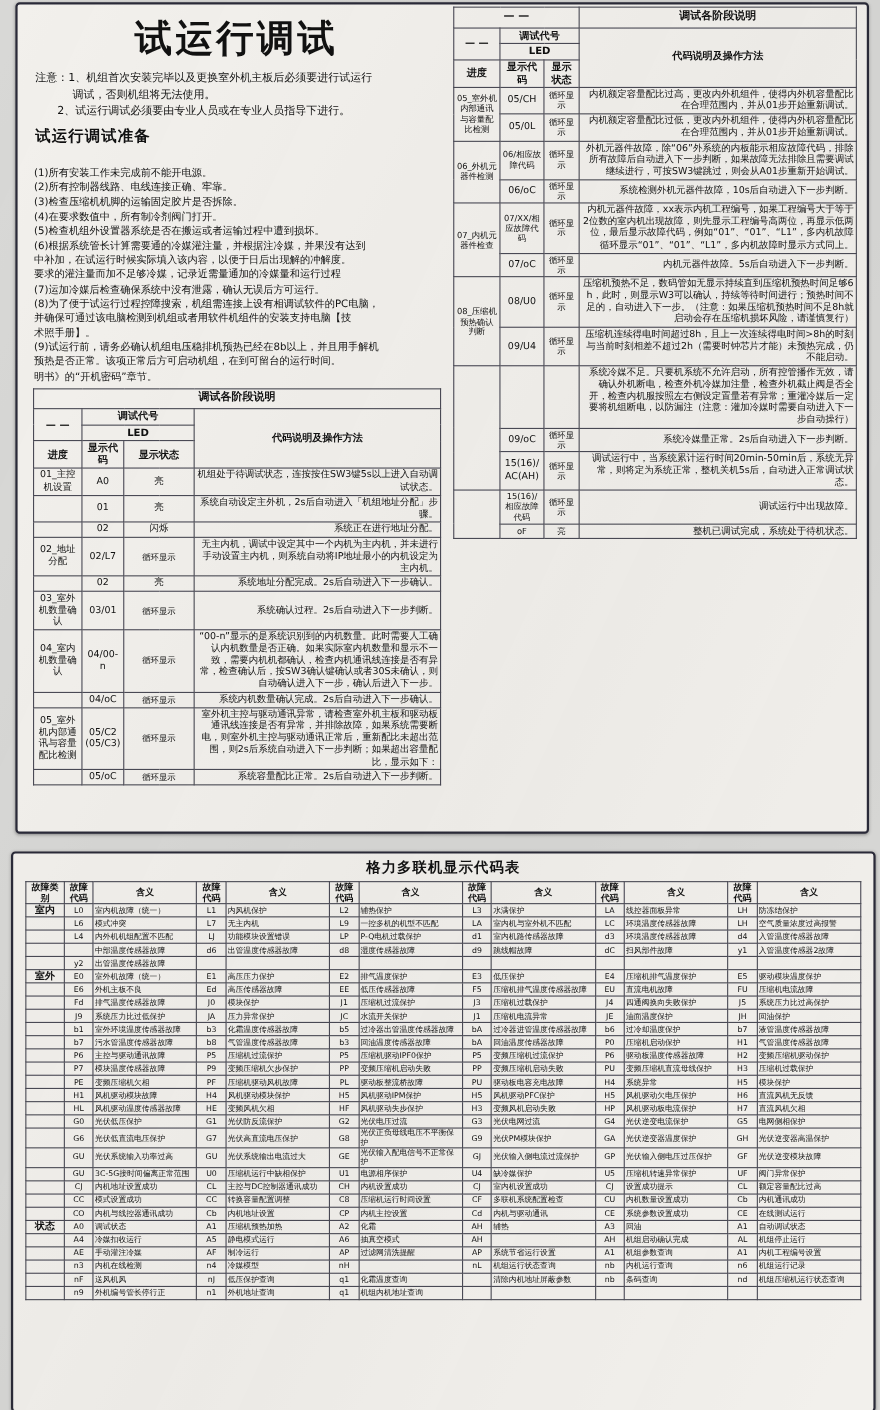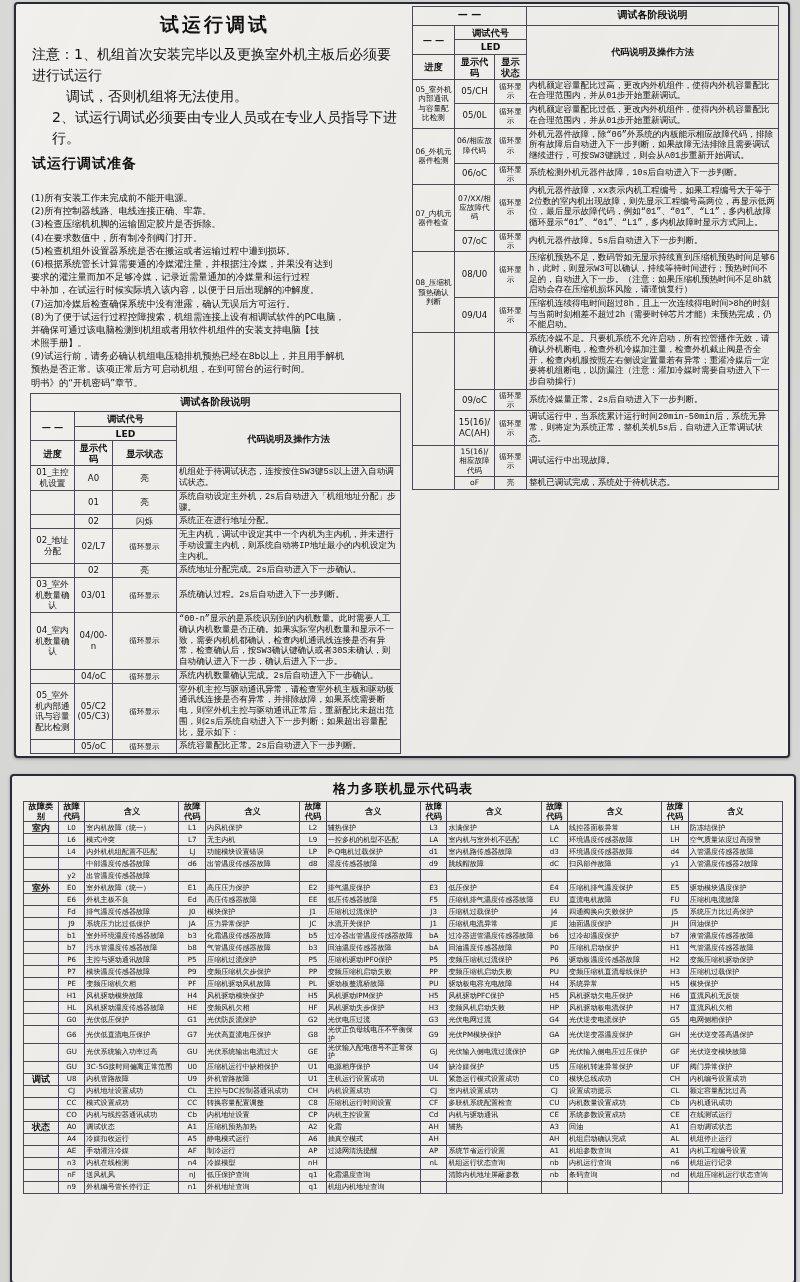"试运行调试" h1.title { font-size: 19px -> 34px }
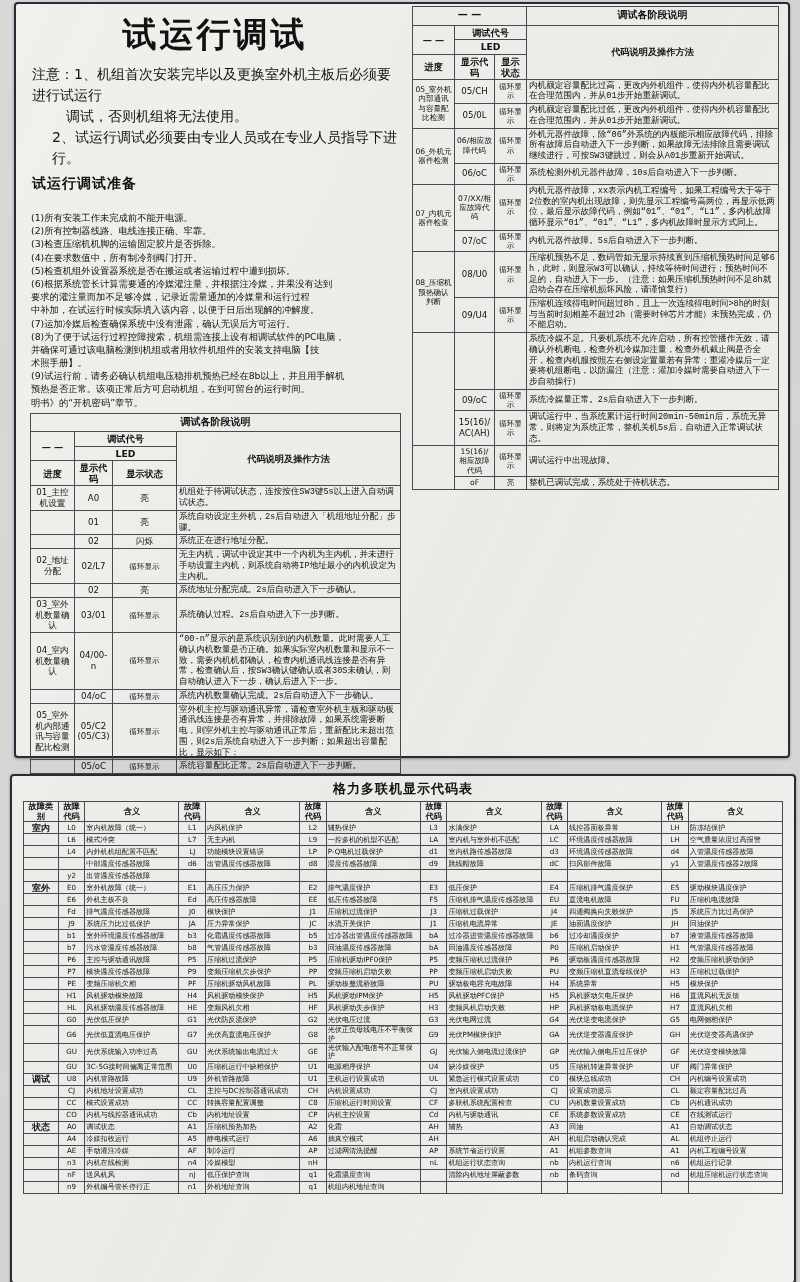"注意：1、机组首次安装完毕以及更换室外机主板后必须要进行试运行" .notice { font-size: 14px -> 10px }
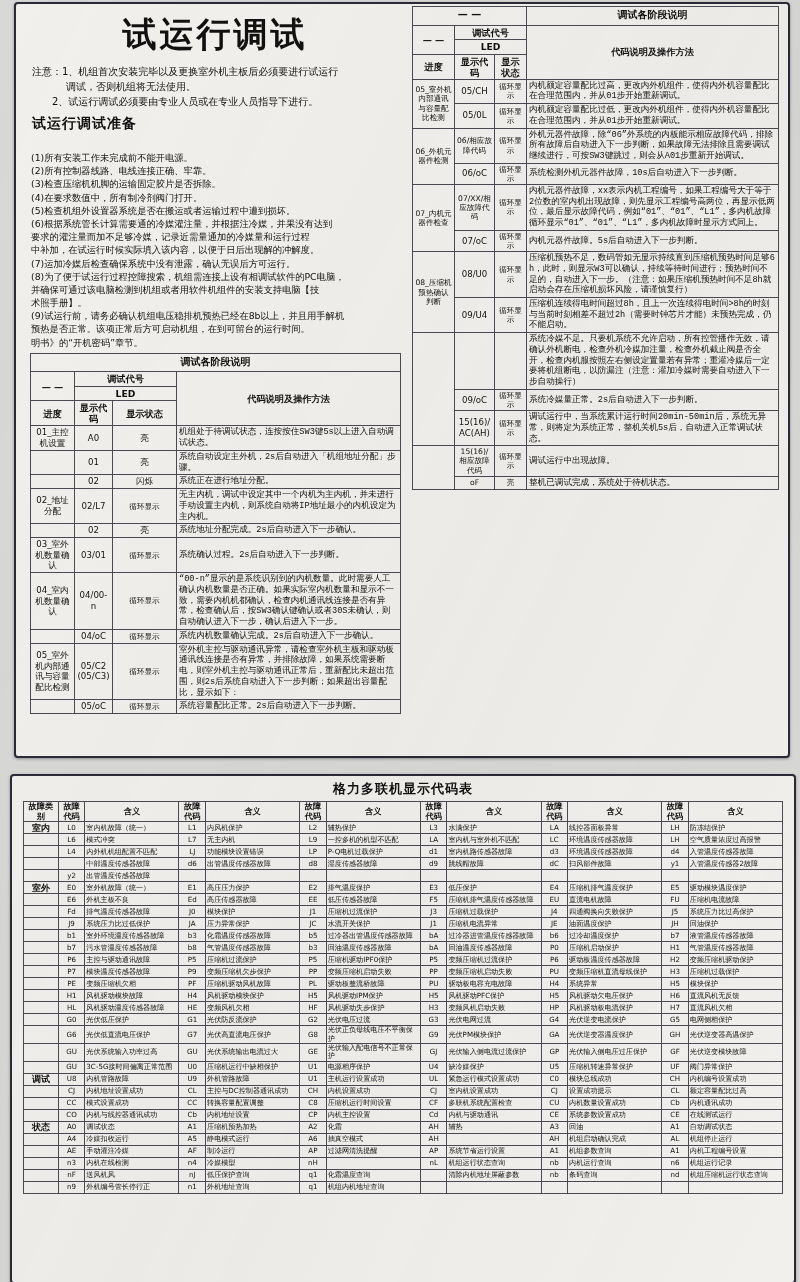"内机额定容量配比过高，更改内外机组件，使得内外机容量配比在合理范围内，并从01步" .l { font-family: Liberation Mono, monospace -> none; text-align: left -> right }
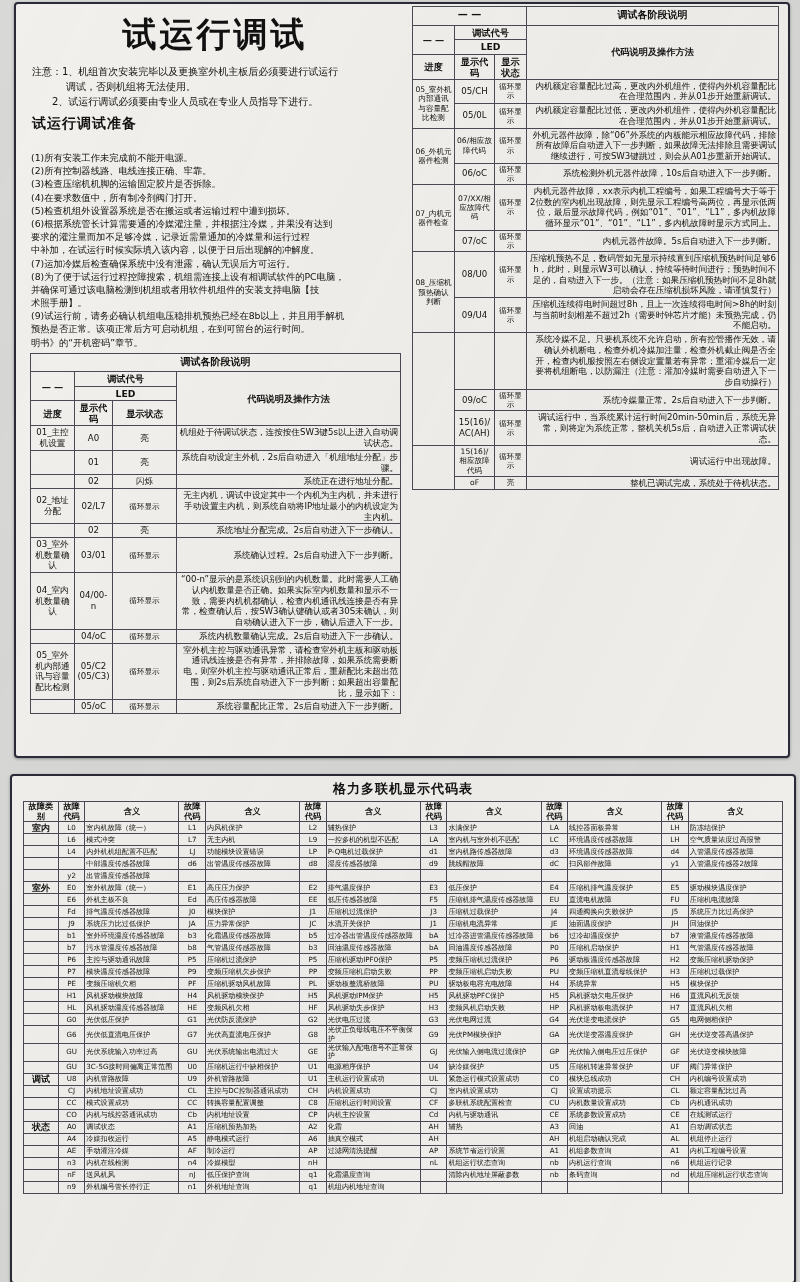"要求的灌注量而加不足够冷媒，记录近需量通加的冷媒量和运行过程" span.ln { order: before "中补加，在试运行时候实际填入该内容，以便于日后出现解的冲解度。" -> after "中补加，在试运行时候实际填入该内容，以便于日后出现解的冲解度。" }
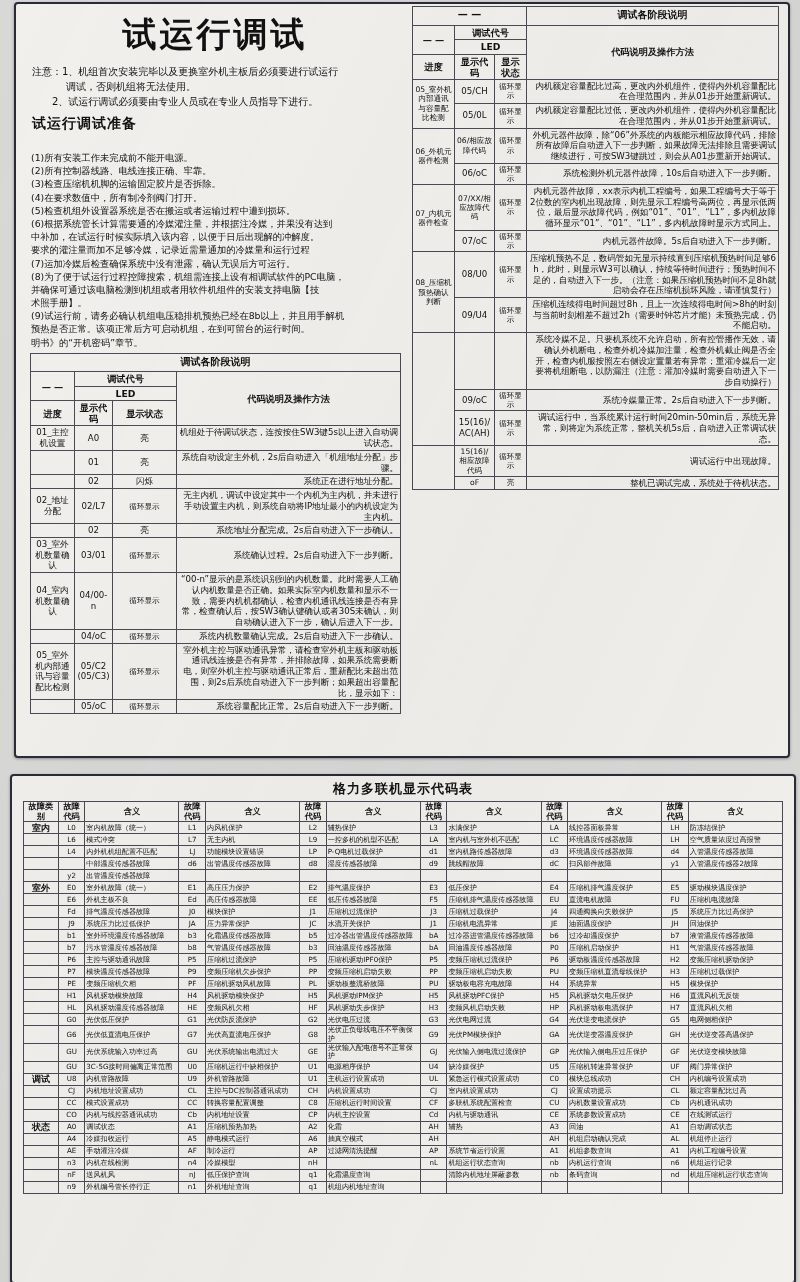"调试" tr { html: <tr> <td>调试</td> <td>U8</td> <td>内机管路故障</td> <td>U9</td> <td>外机管路故障</td> <td>U1</td> <td>主机运行设置成功</td> <td>UL</td> <td>紧急运行模式设置成功</td> <td>C0</td> <td>模块总线成功</td> <td>CH</td> <td>内机编号设置成功</td> </tr> -> none }
